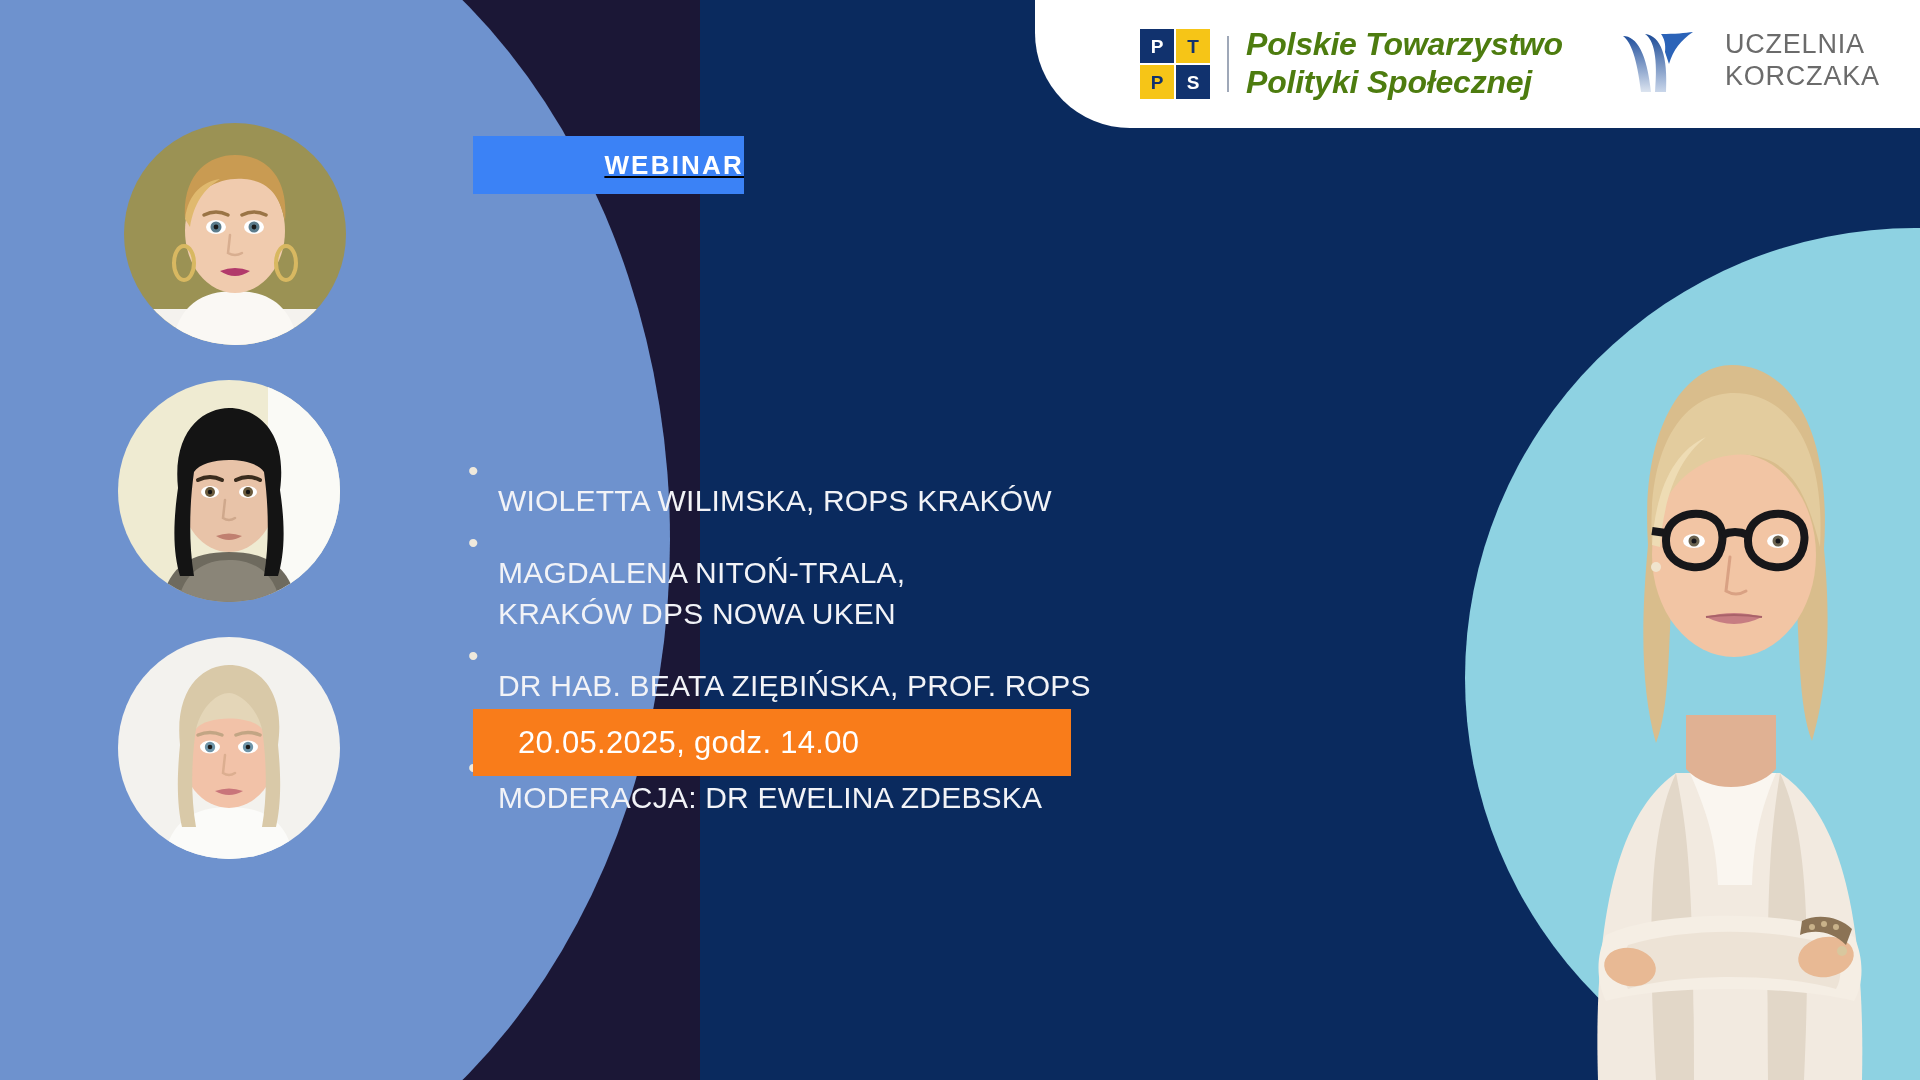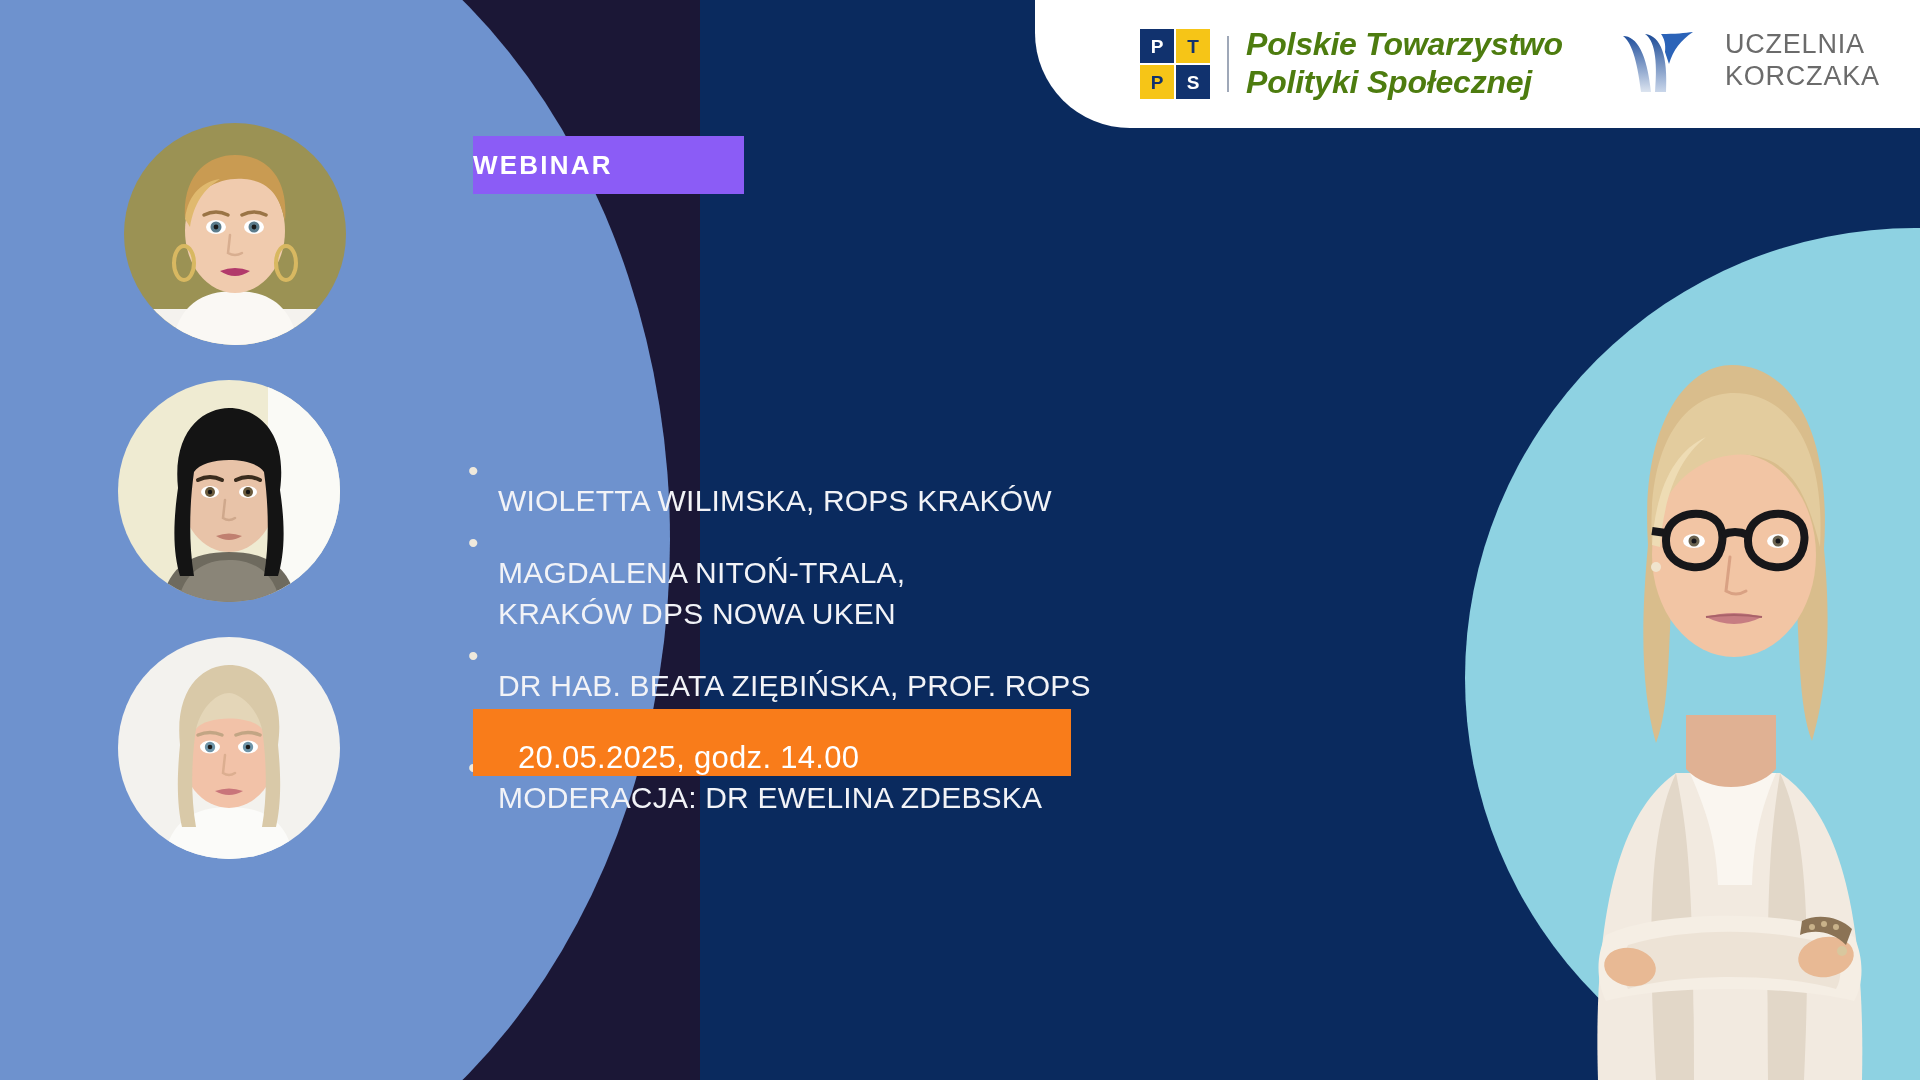"WEBINAR" .webinar-badge { background: #8b5cf6 -> #3b82f6; justify-content: flex-start -> flex-end; text-decoration: none -> underline }
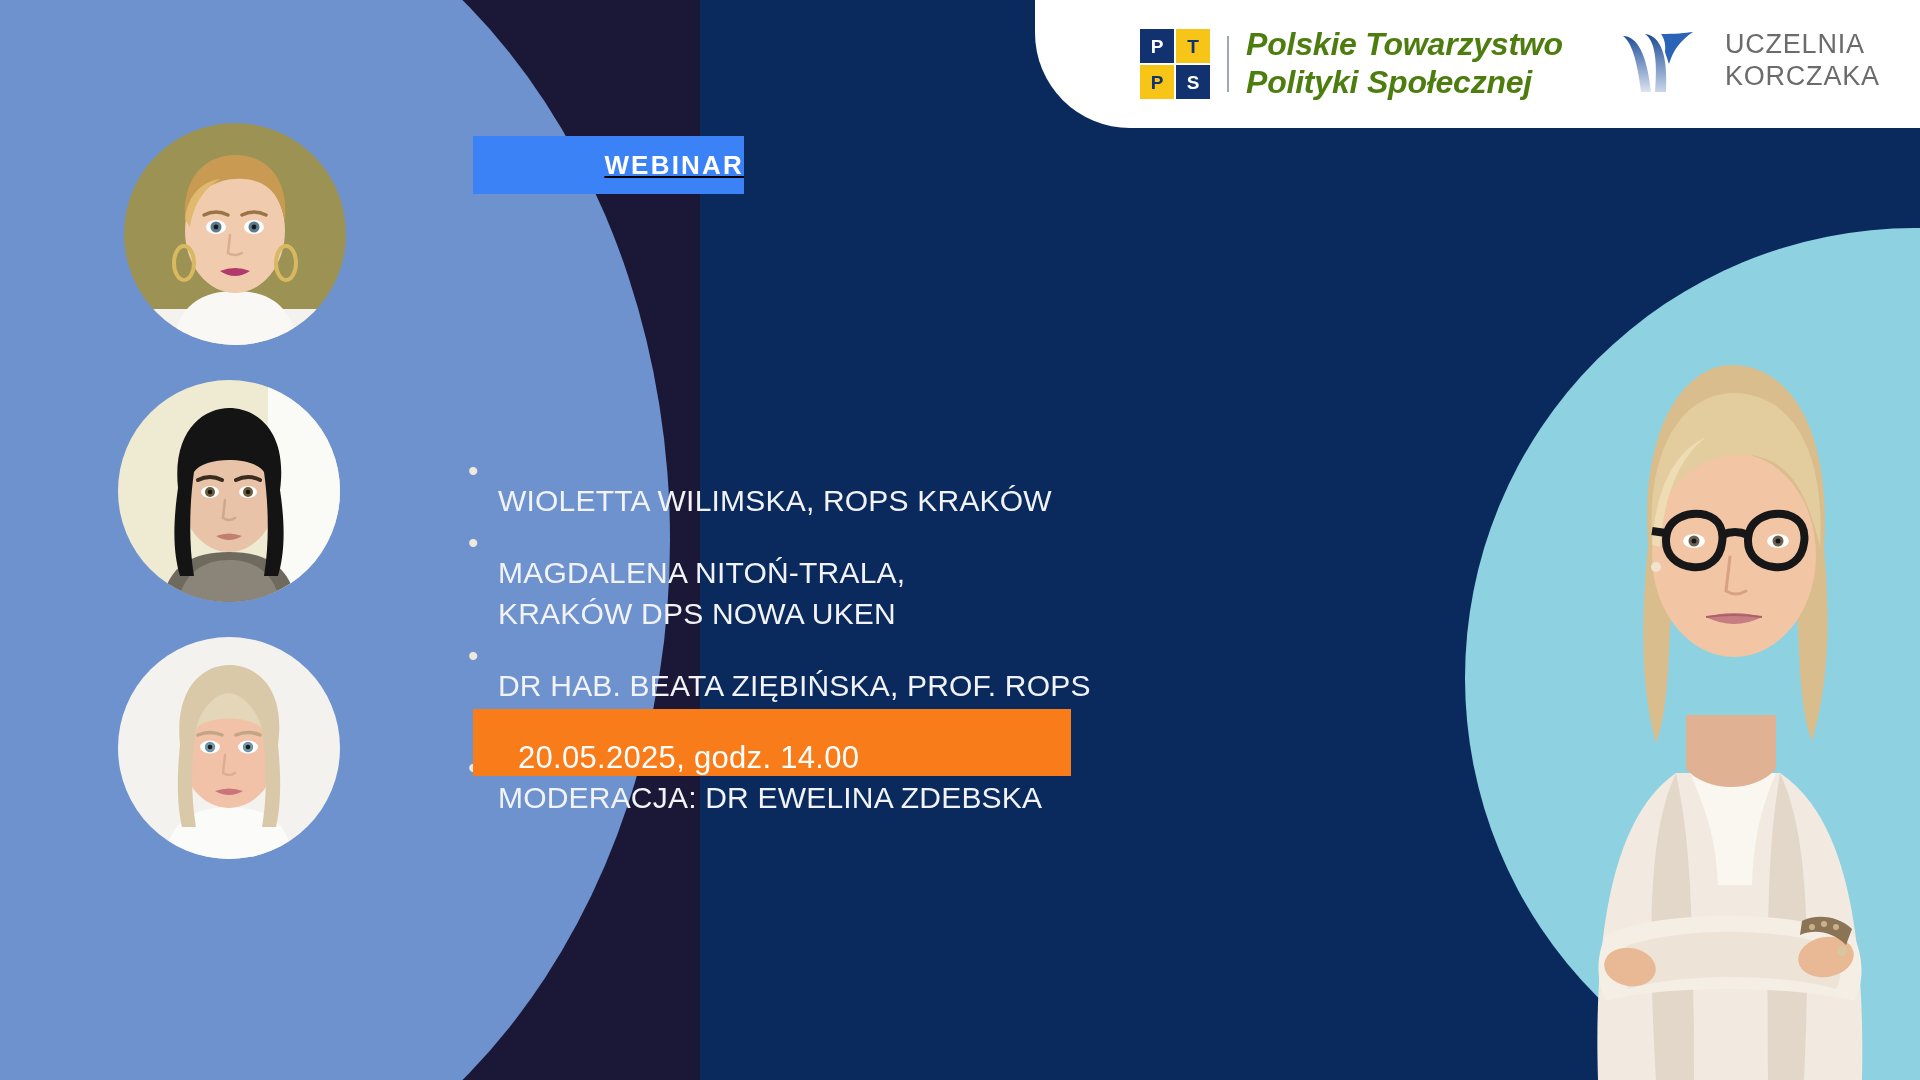"20.05.2025, godz. 14.00" .date-banner { align-items: flex-end -> center }
